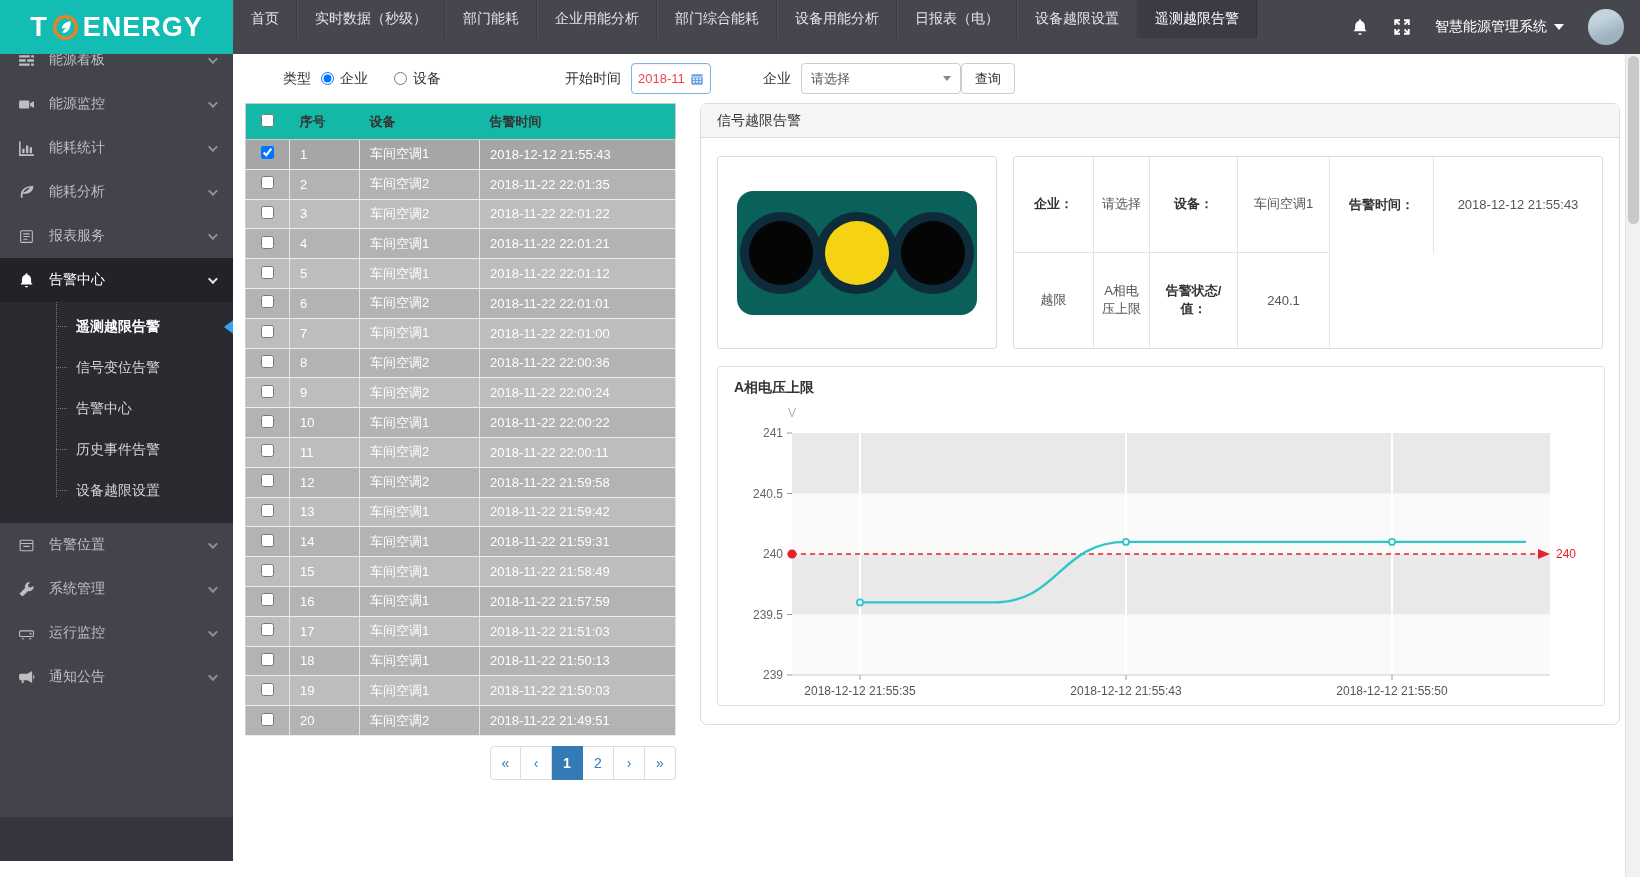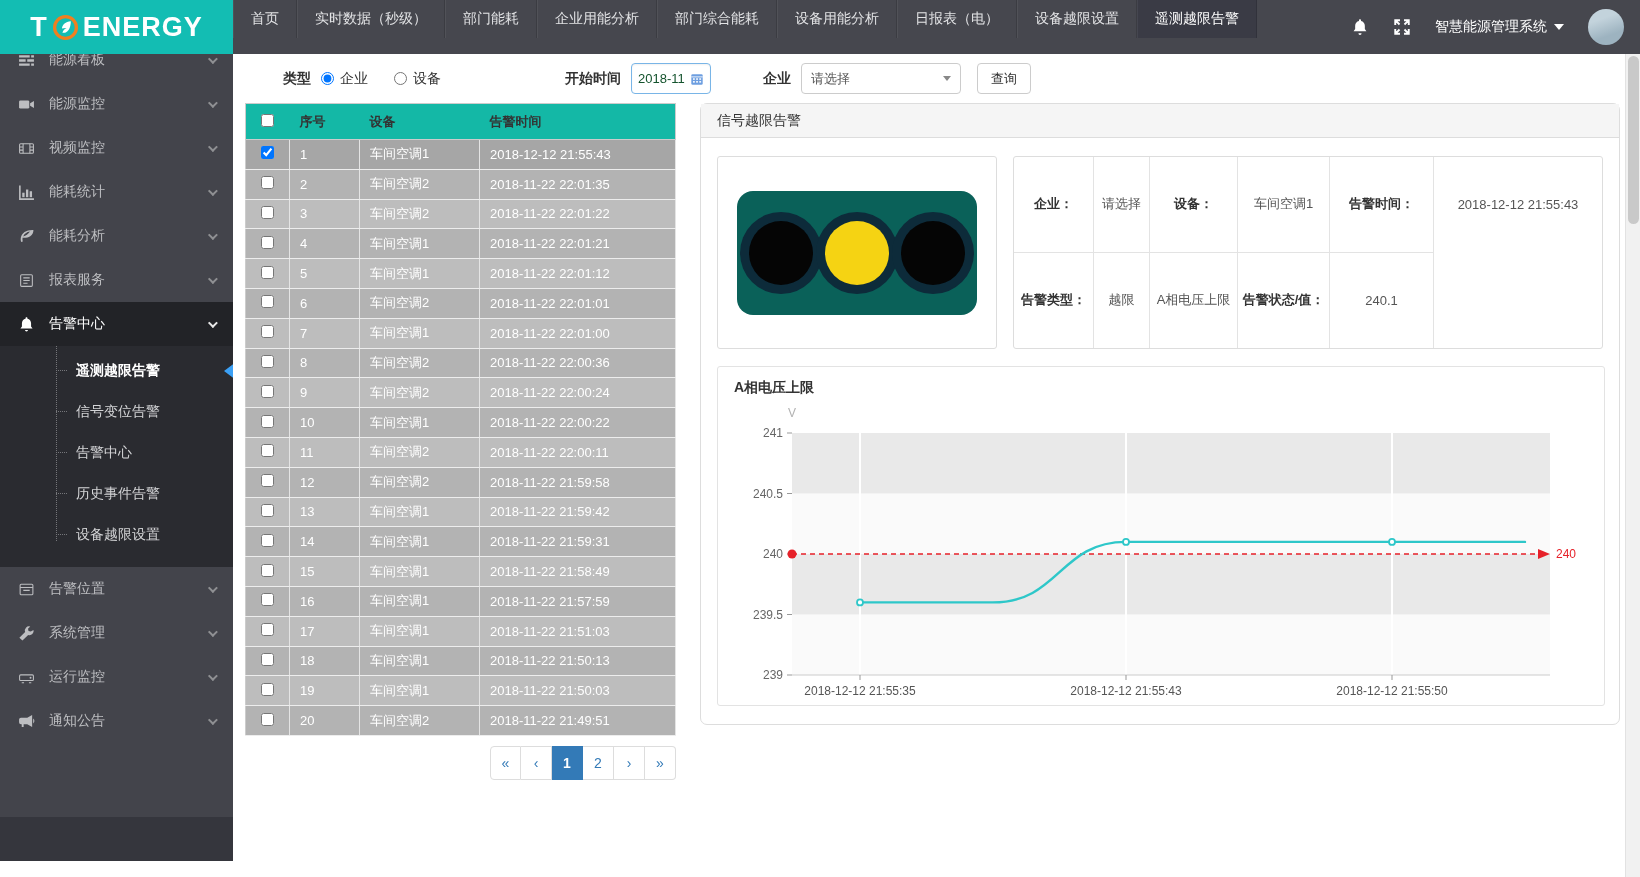"类型" .flabel { font-weight: bold -> normal }
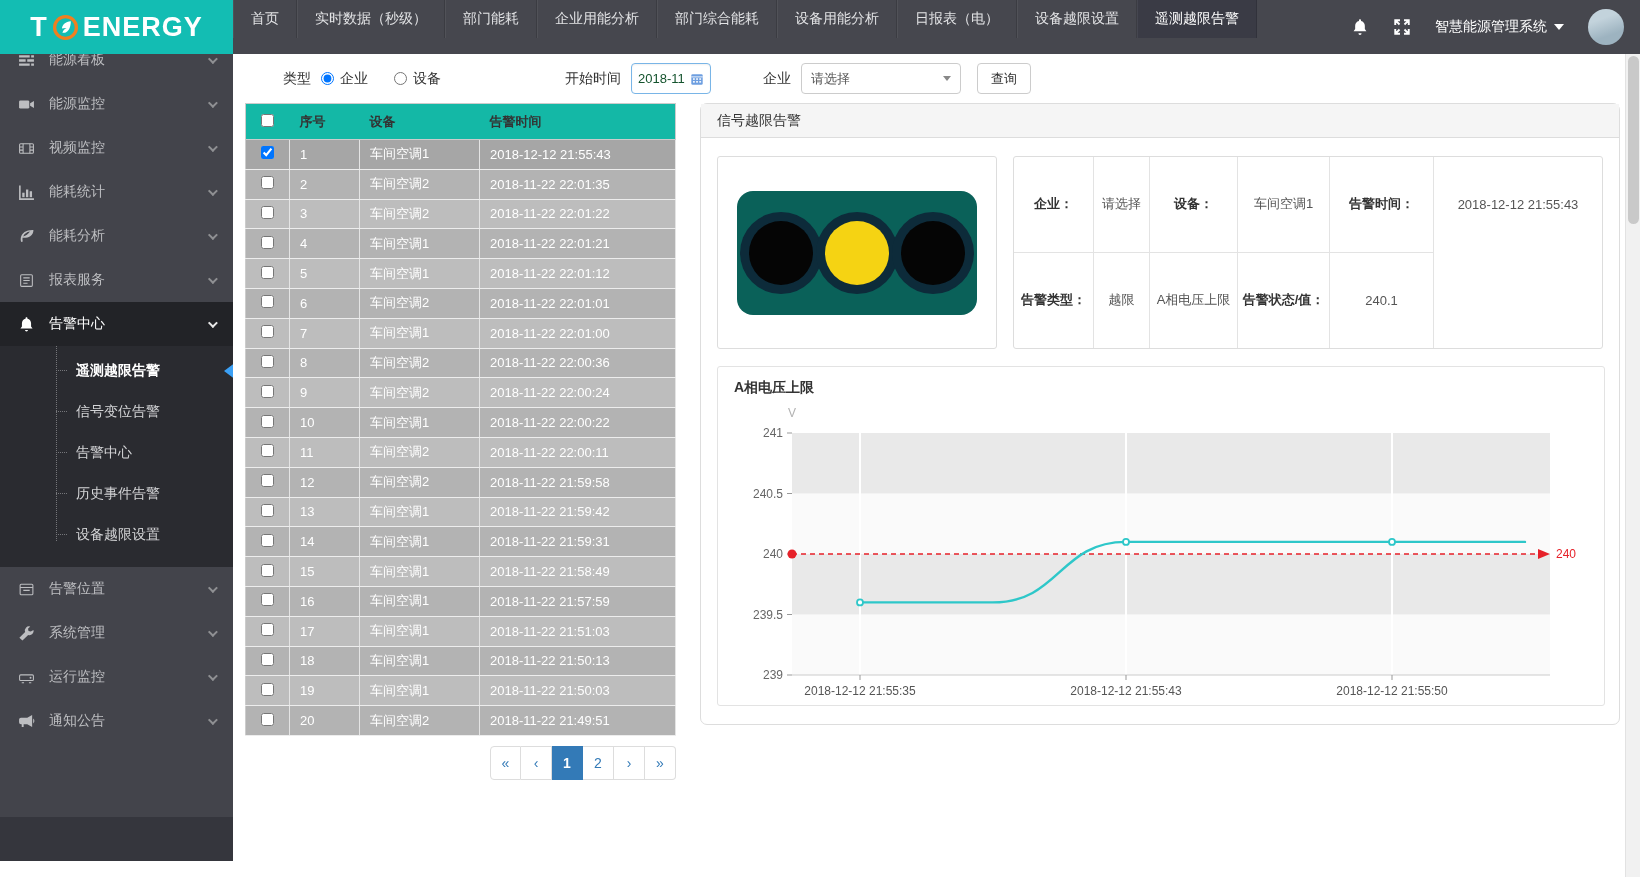"2018-11" .date-box { color: #14532d -> #ef4444 }
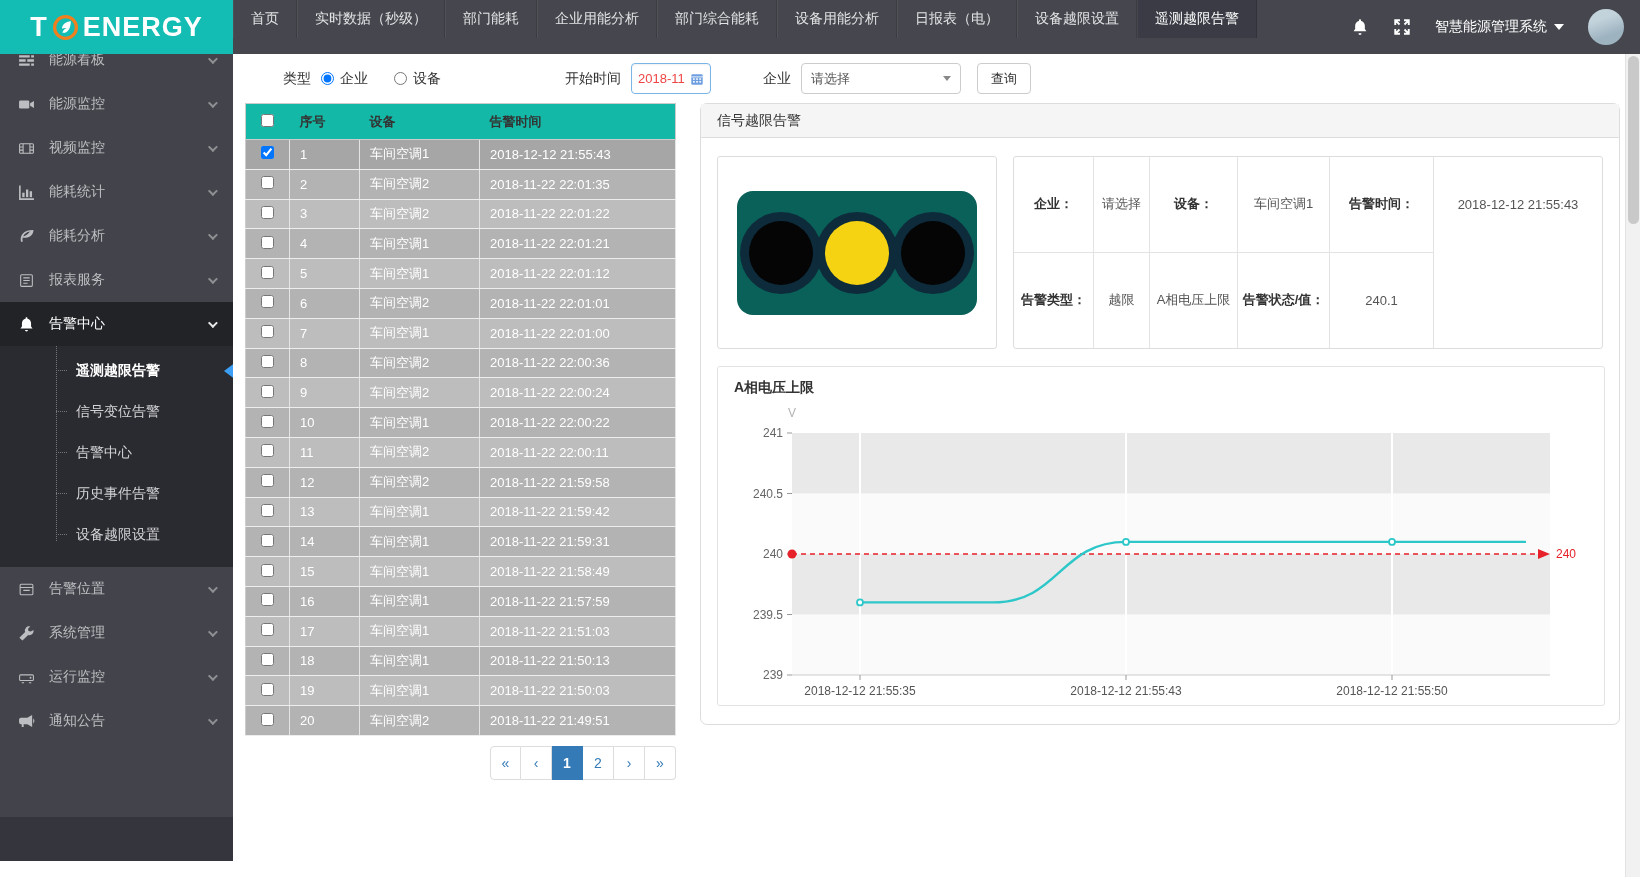"查询" .query-btn { margin-left: 16px -> none }
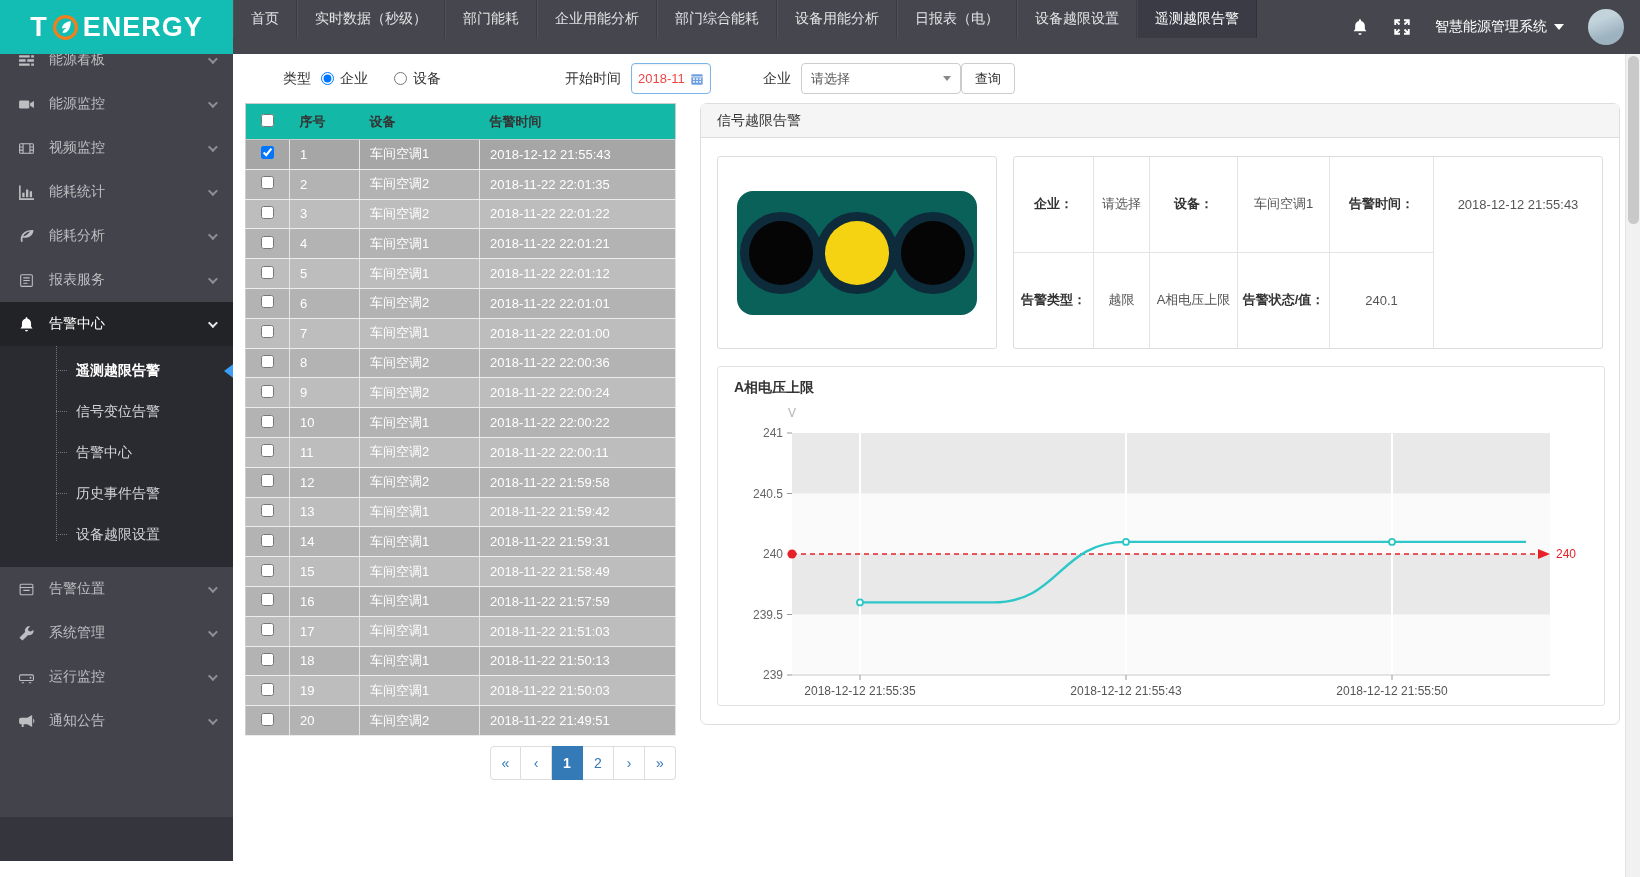"视频监控" div { html: <div> <div> <span> <svg> <rect></rect> <path></path> </svg> </span> <span>视频监控</span> <span></span> </div> </div> -> none }
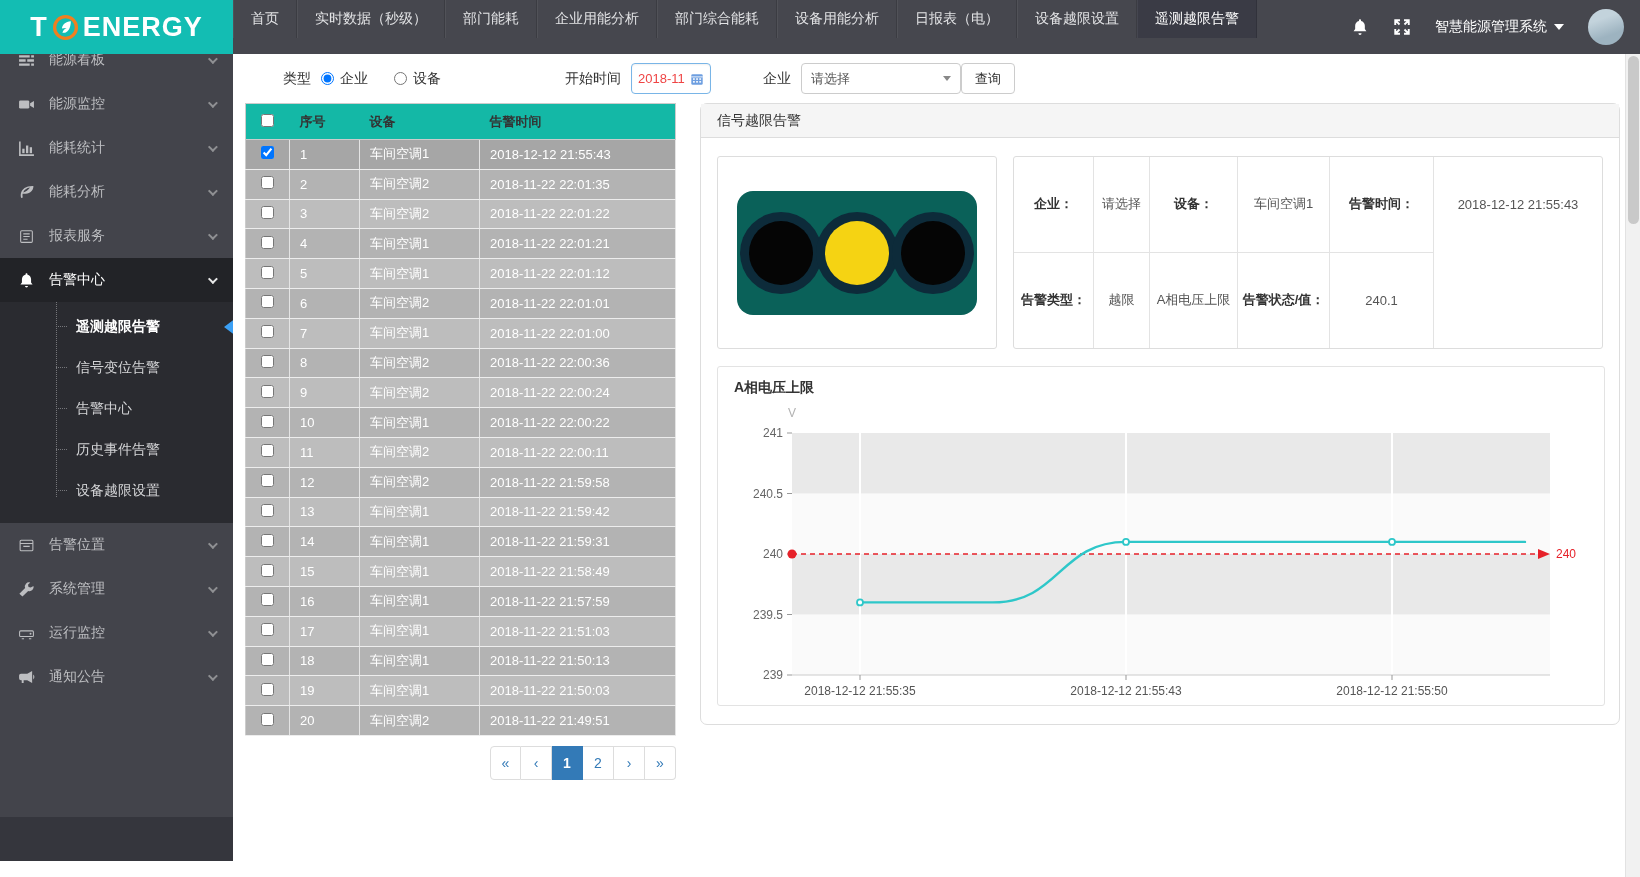"告警类型：" div.info-cell { html: <div>告警类型：</div> -> none }
